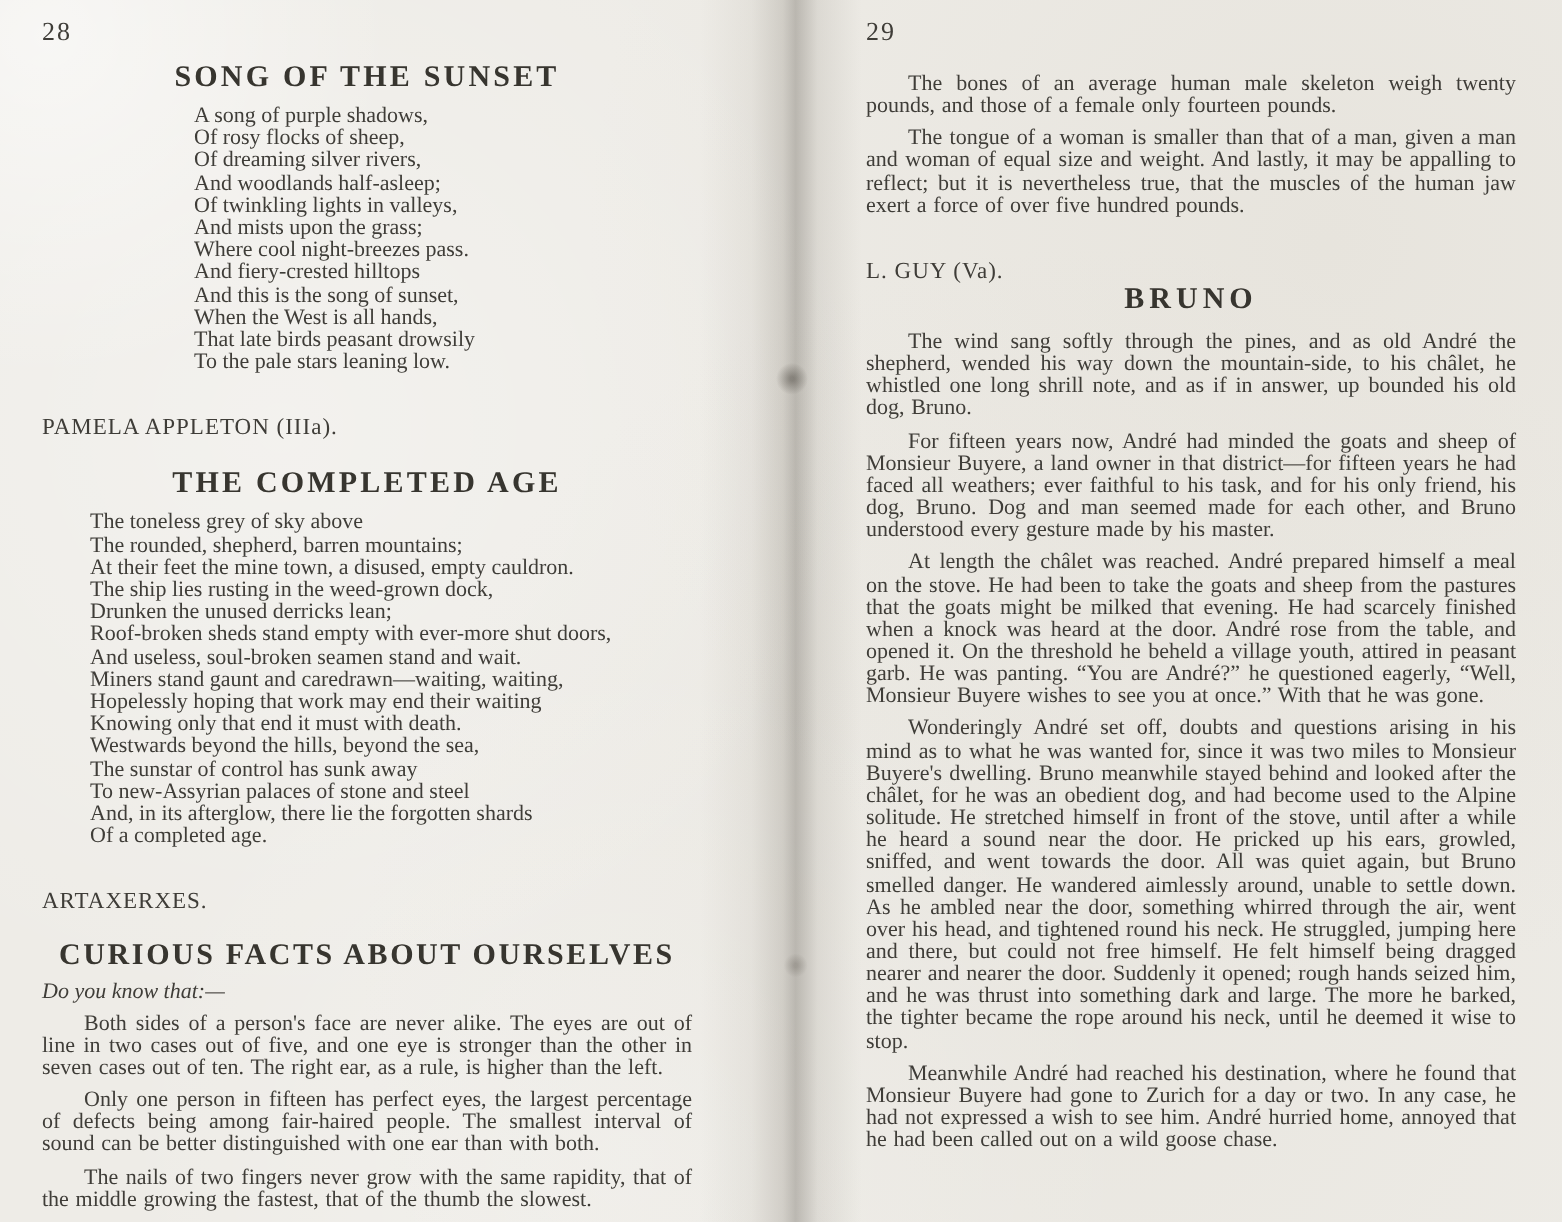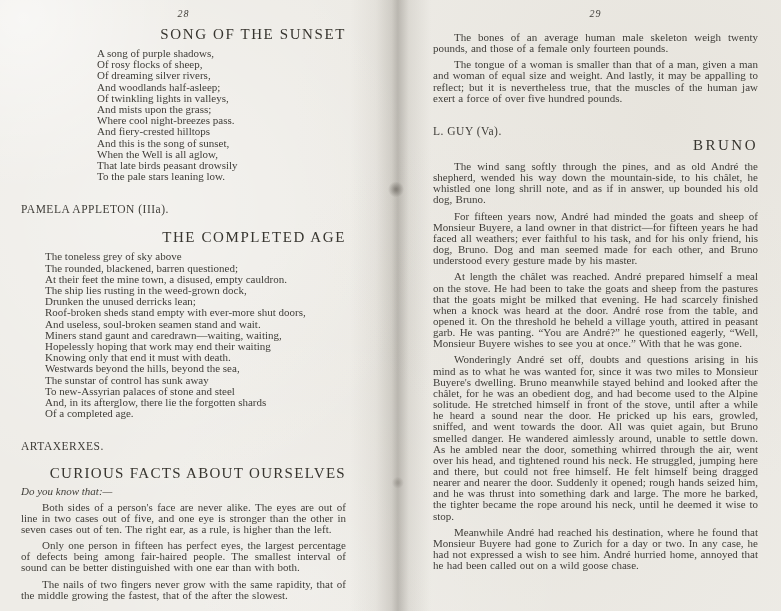"28" .page-num { font-size: 10px -> 13px; font-style: italic -> none; text-align: center -> left }
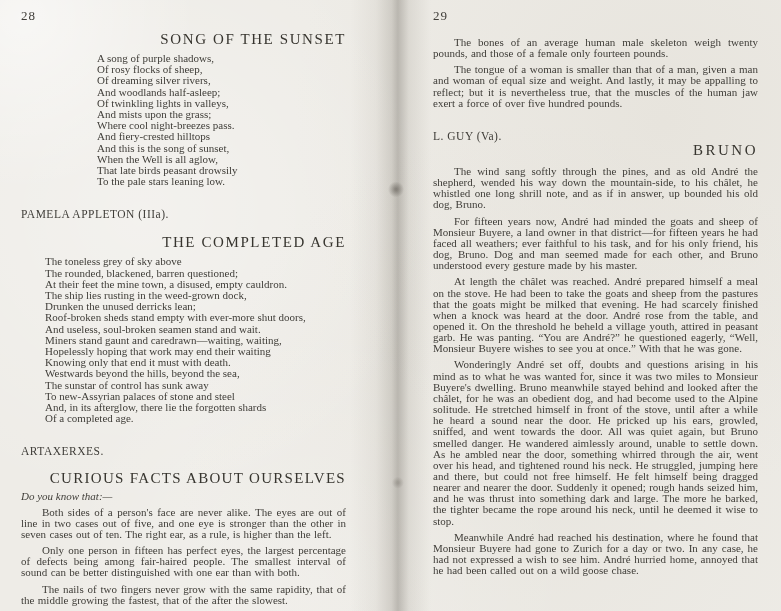"SONG OF THE SUNSET" .title { font-weight: normal -> bold; text-align: right -> center }
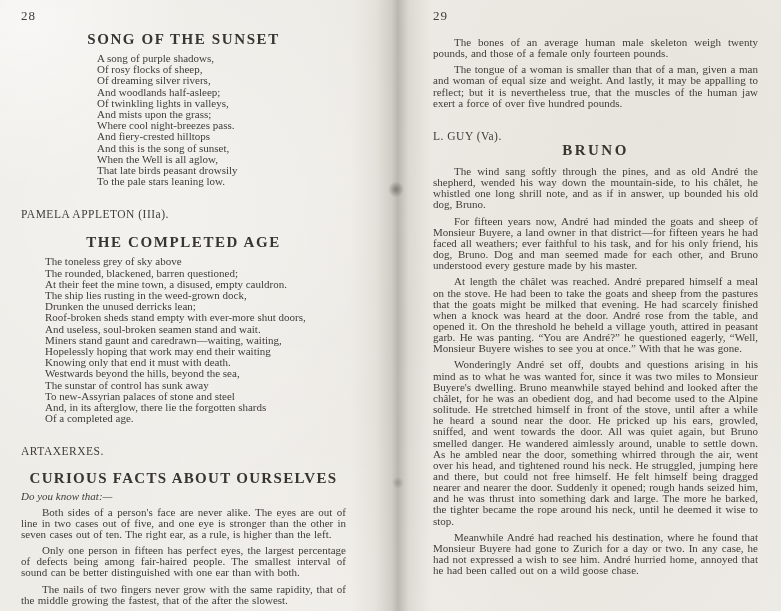"When the Well is all" div.poem-line { text: Well is all aglow -> West is all hands }
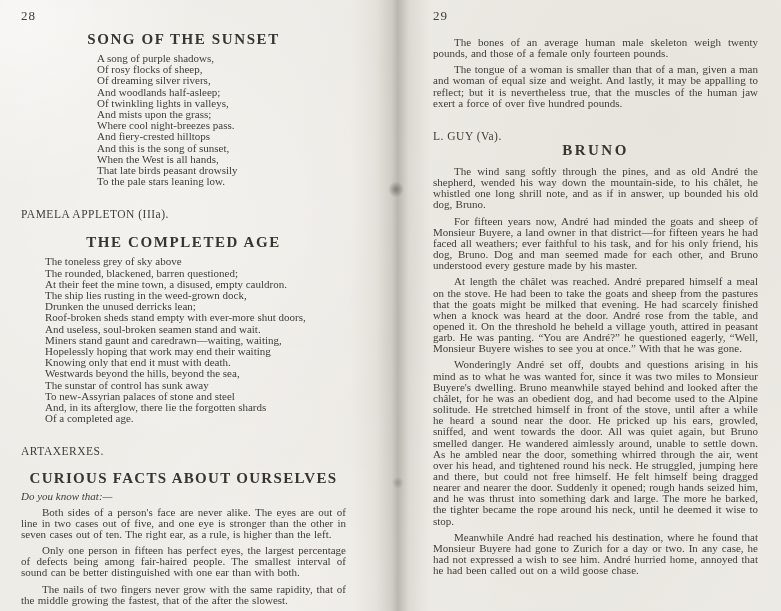"The rounded, blackened, barren" div.poem-line { text: blackened, barren questioned -> shepherd, barren mountains }
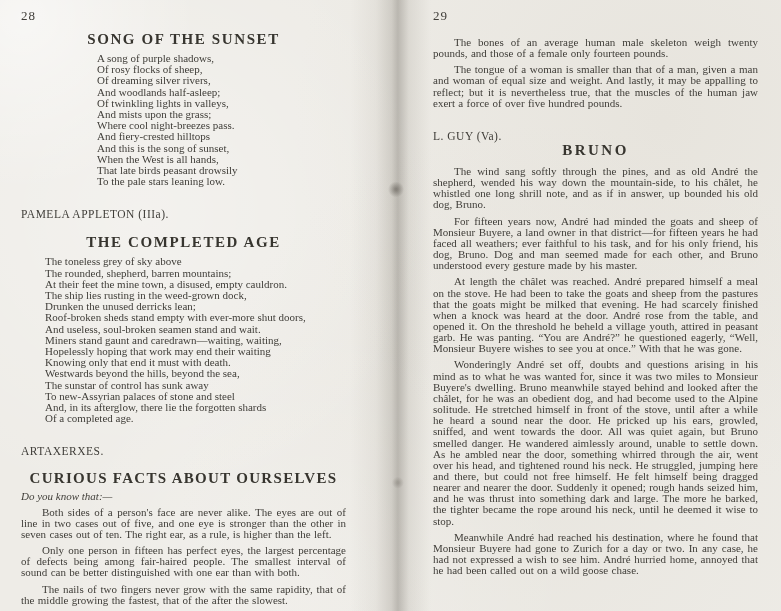"The nails of two fingers" div.para { text: after -> thumb }
